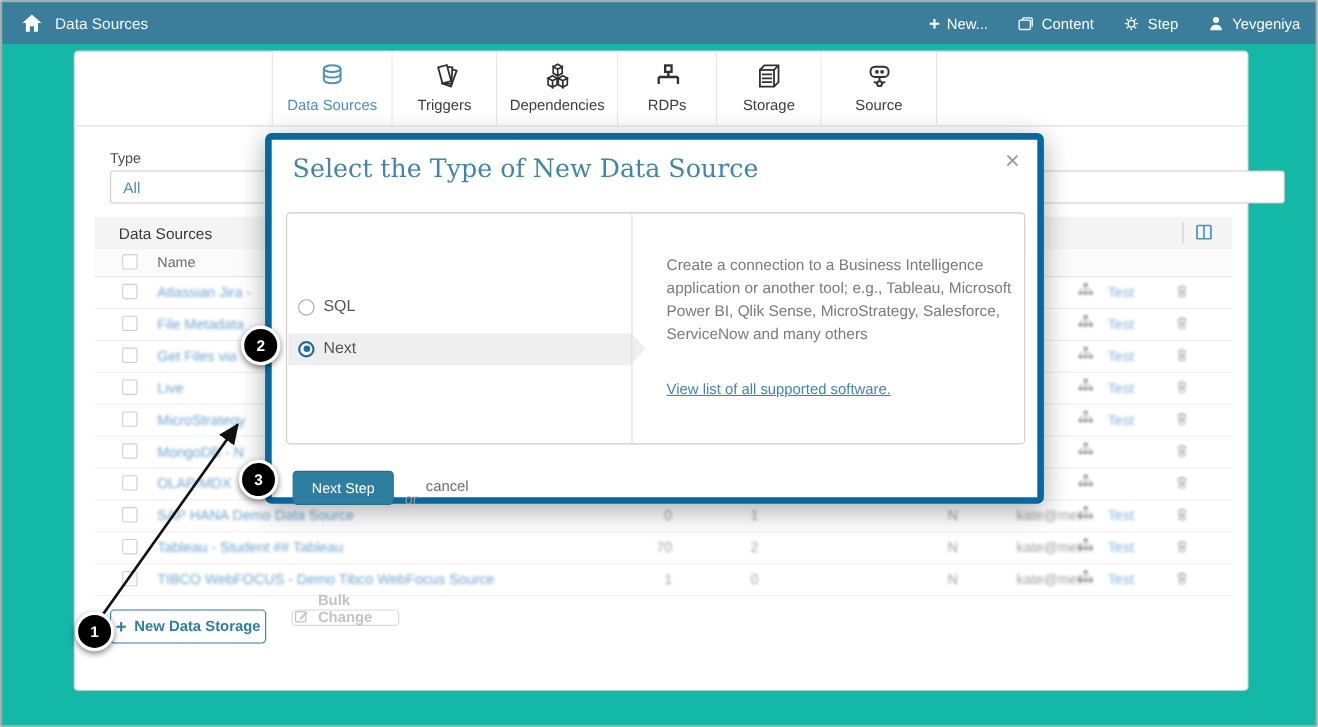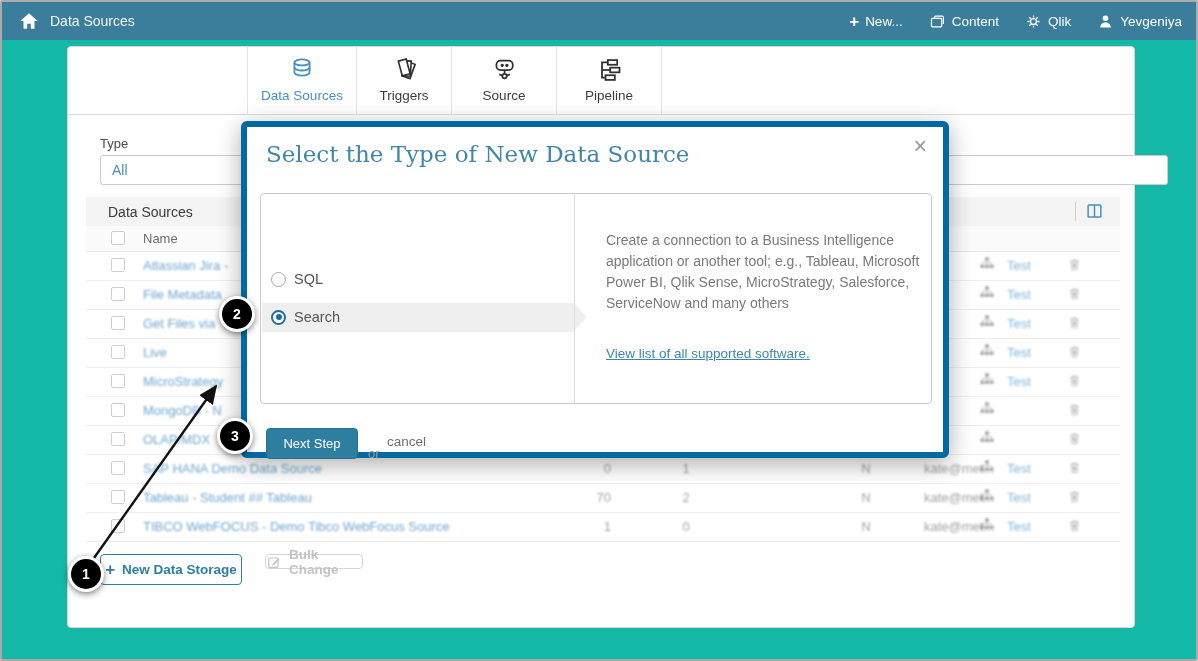"Qlik" span { text: Qlik -> Step }
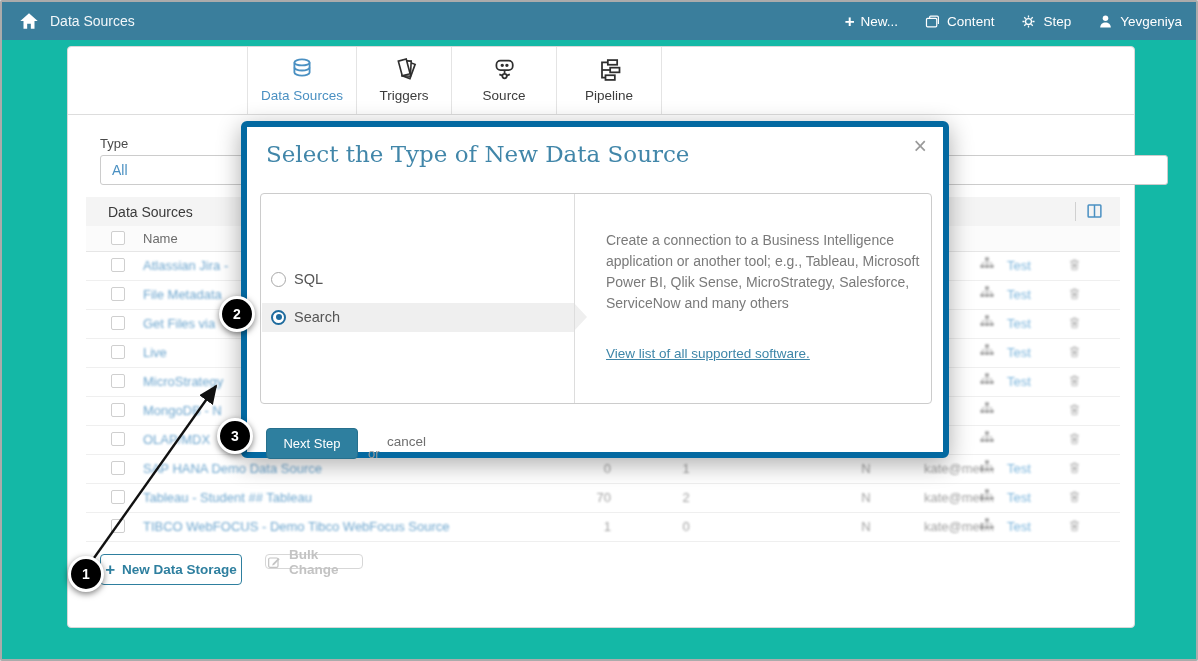"Dependencies" div.tab { html: none -> <div> <span> <svg> <g> <path></path> </g> <g> <path></path> </g> <g> <path></path> </g> </svg> </span> <span>Dependencies</span> </div> }
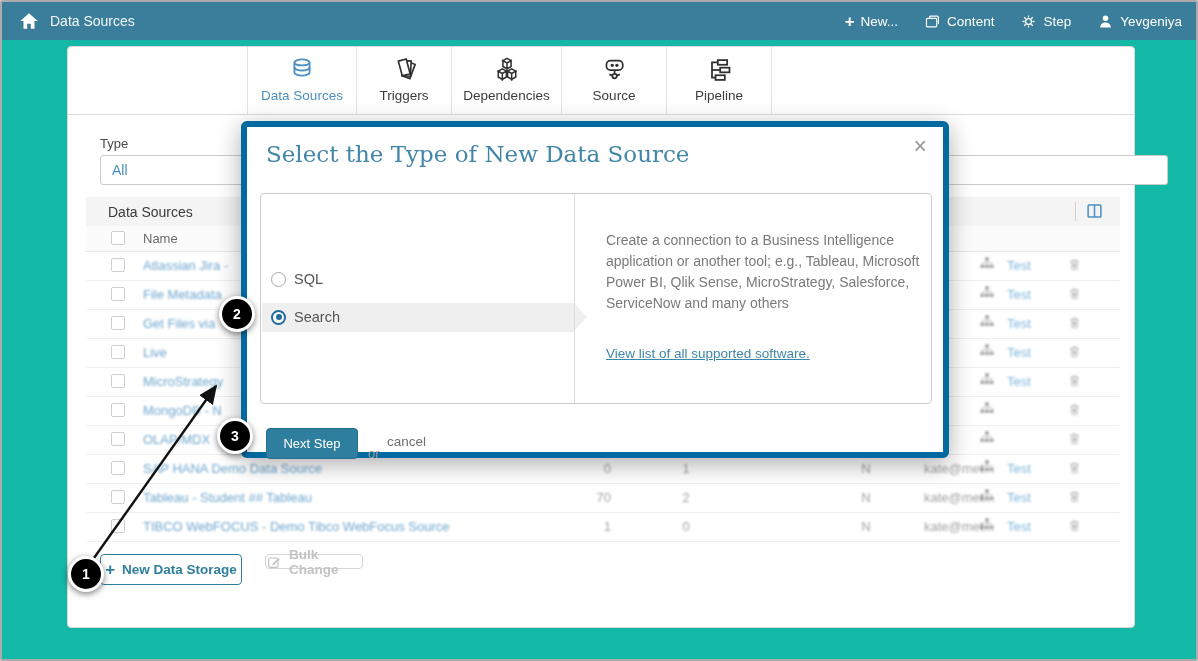"RDPs" div.tab { html: none -> <div> <span> <svg> <rect></rect> <line></line> <line></line> <line></line> <line></line> </svg> </span> <span>RDPs</span> </div> }
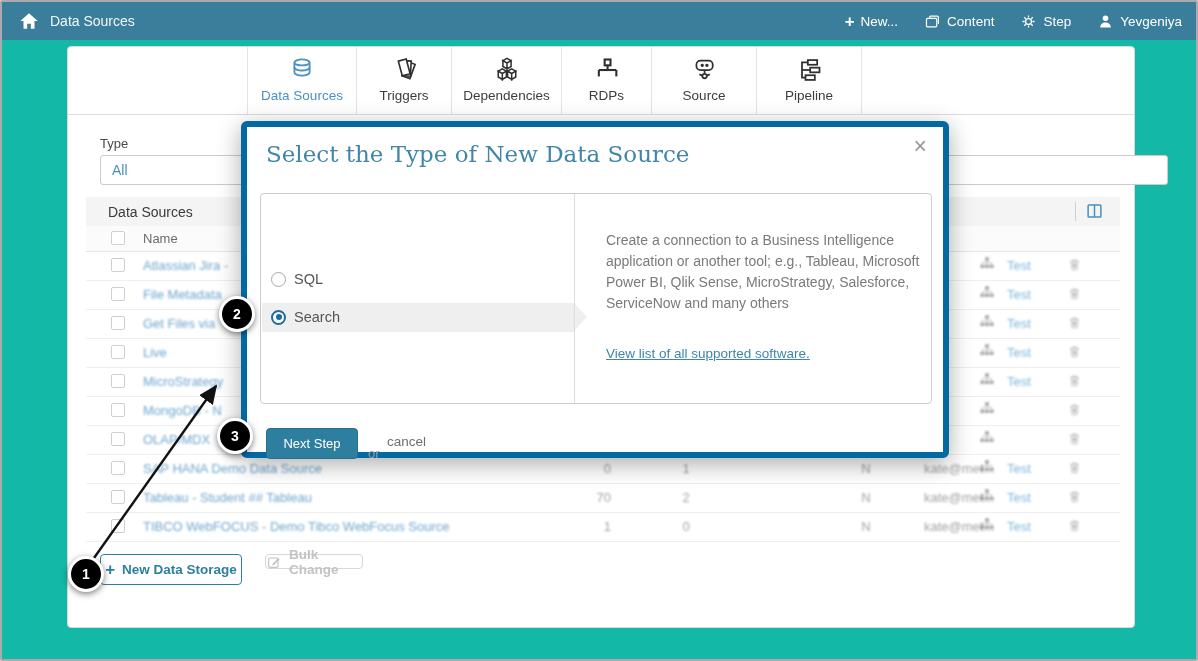"Storage" div.tab { html: none -> <div> <span> <svg> <rect></rect> <path></path> <path></path> <line></line> <line></line> <line></line> </svg> </span> <span>Storage</span> </div> }
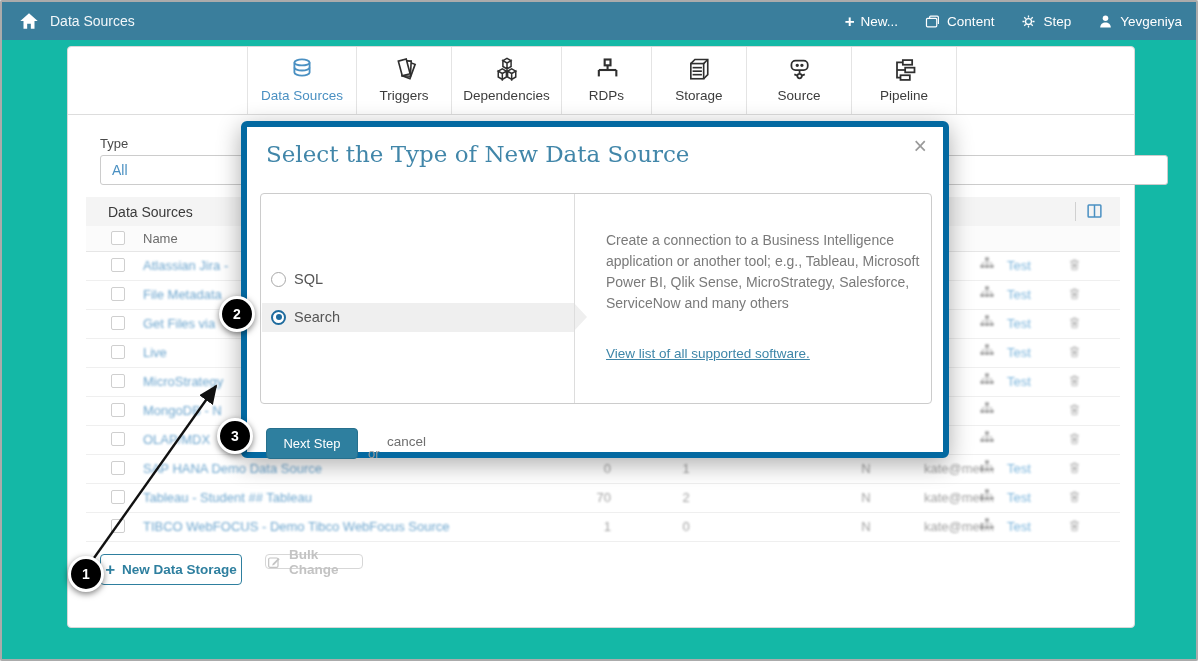"Pipeline" div.tab { html: <div> <span> <svg> <rect></rect> <rect></rect> <rect></rect> <path></path> <path></path> </svg> </span> <span>Pipeline</span> </div> -> none }
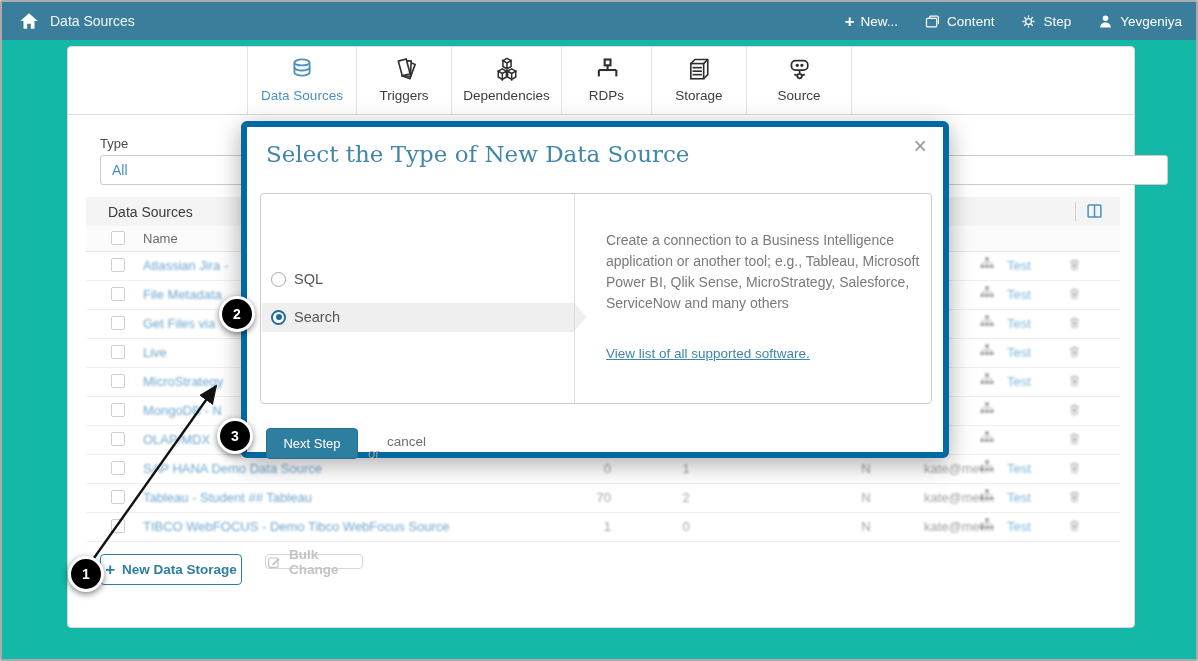"Search" span.opt-lbl { text: Search -> Next }
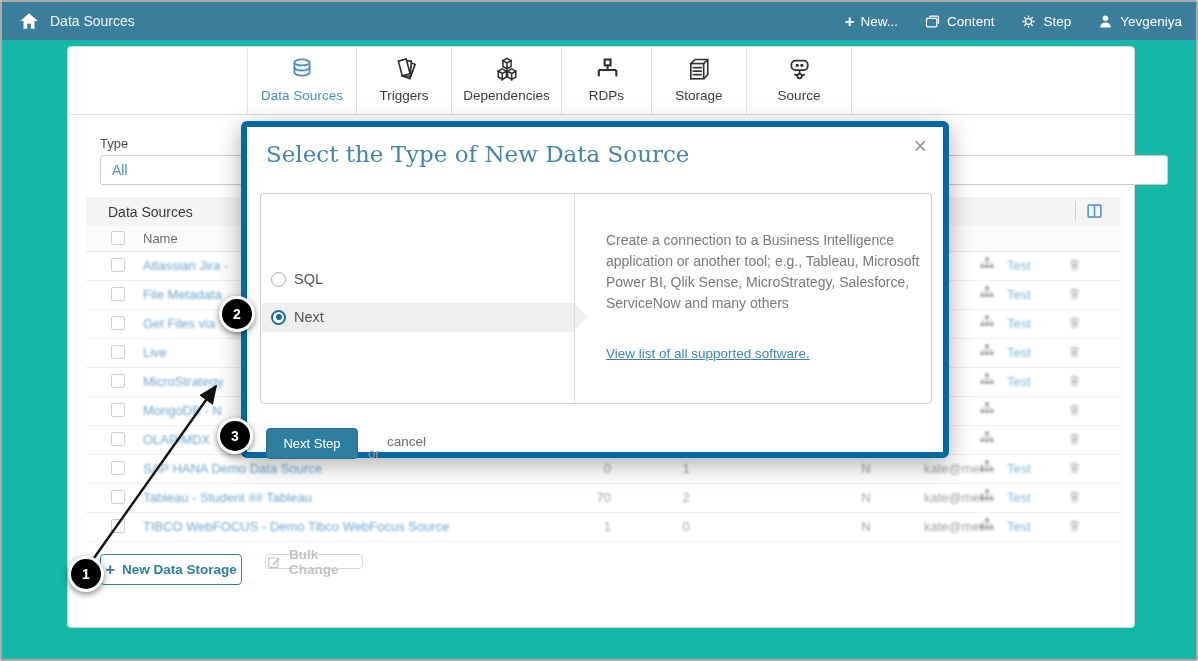"Bulk Change" .btn-bulk { align-items: center -> flex-end }
